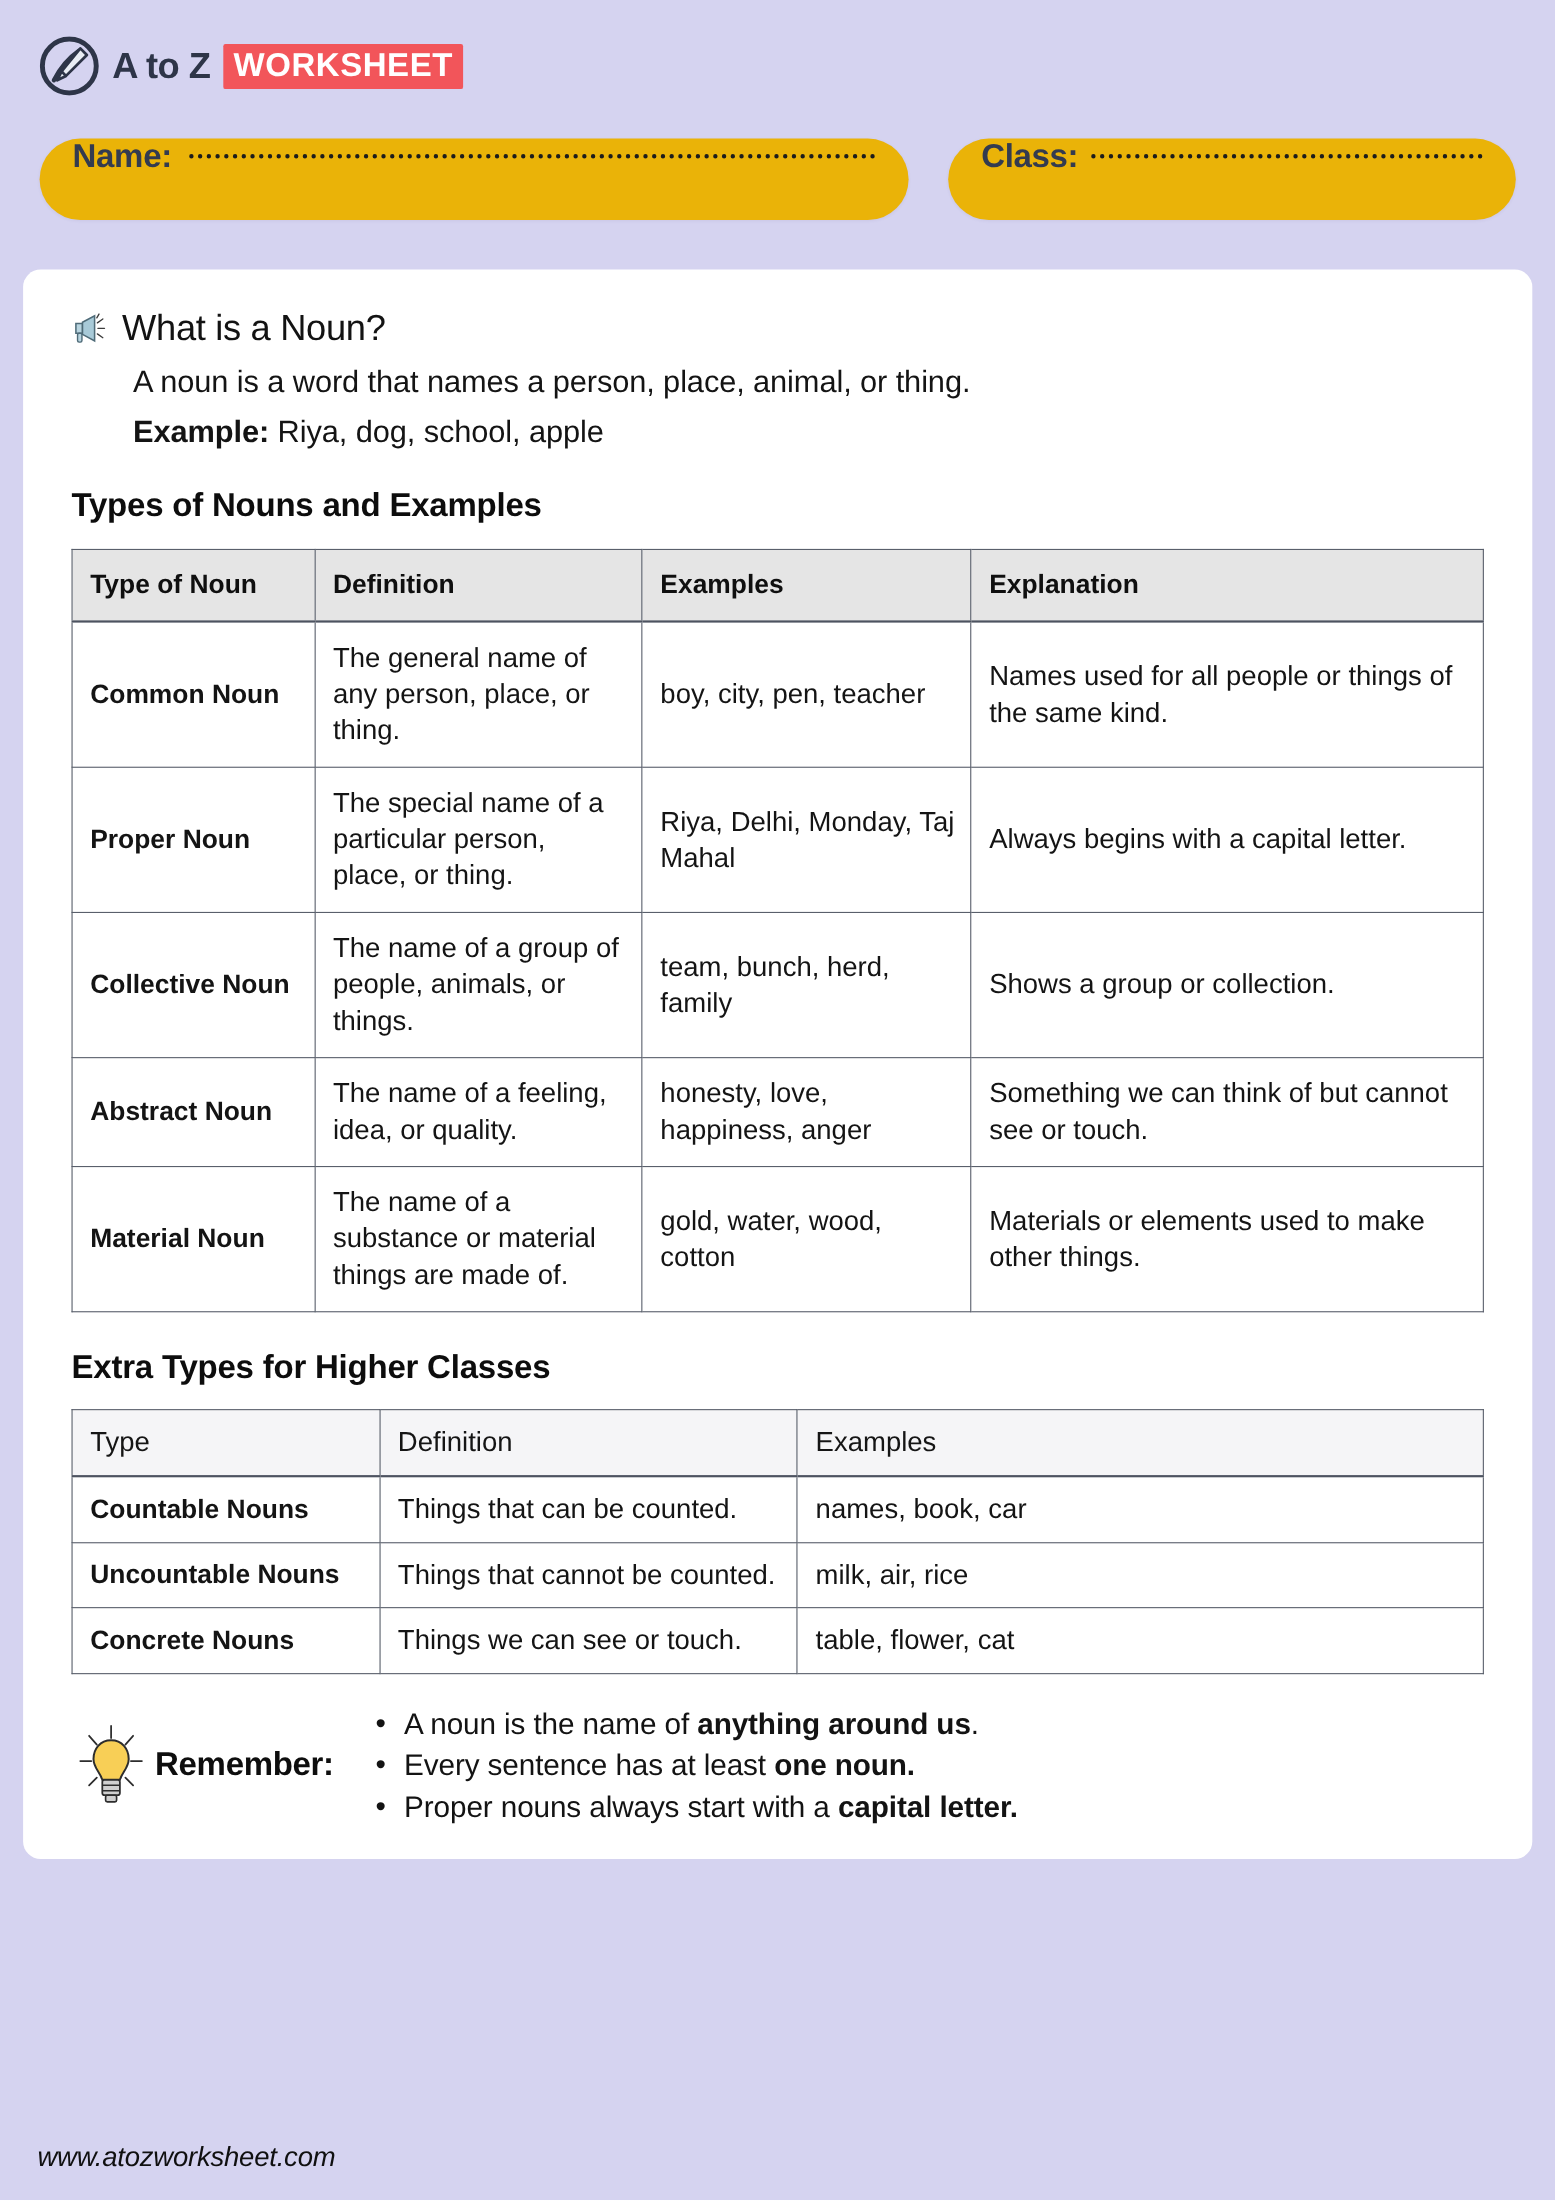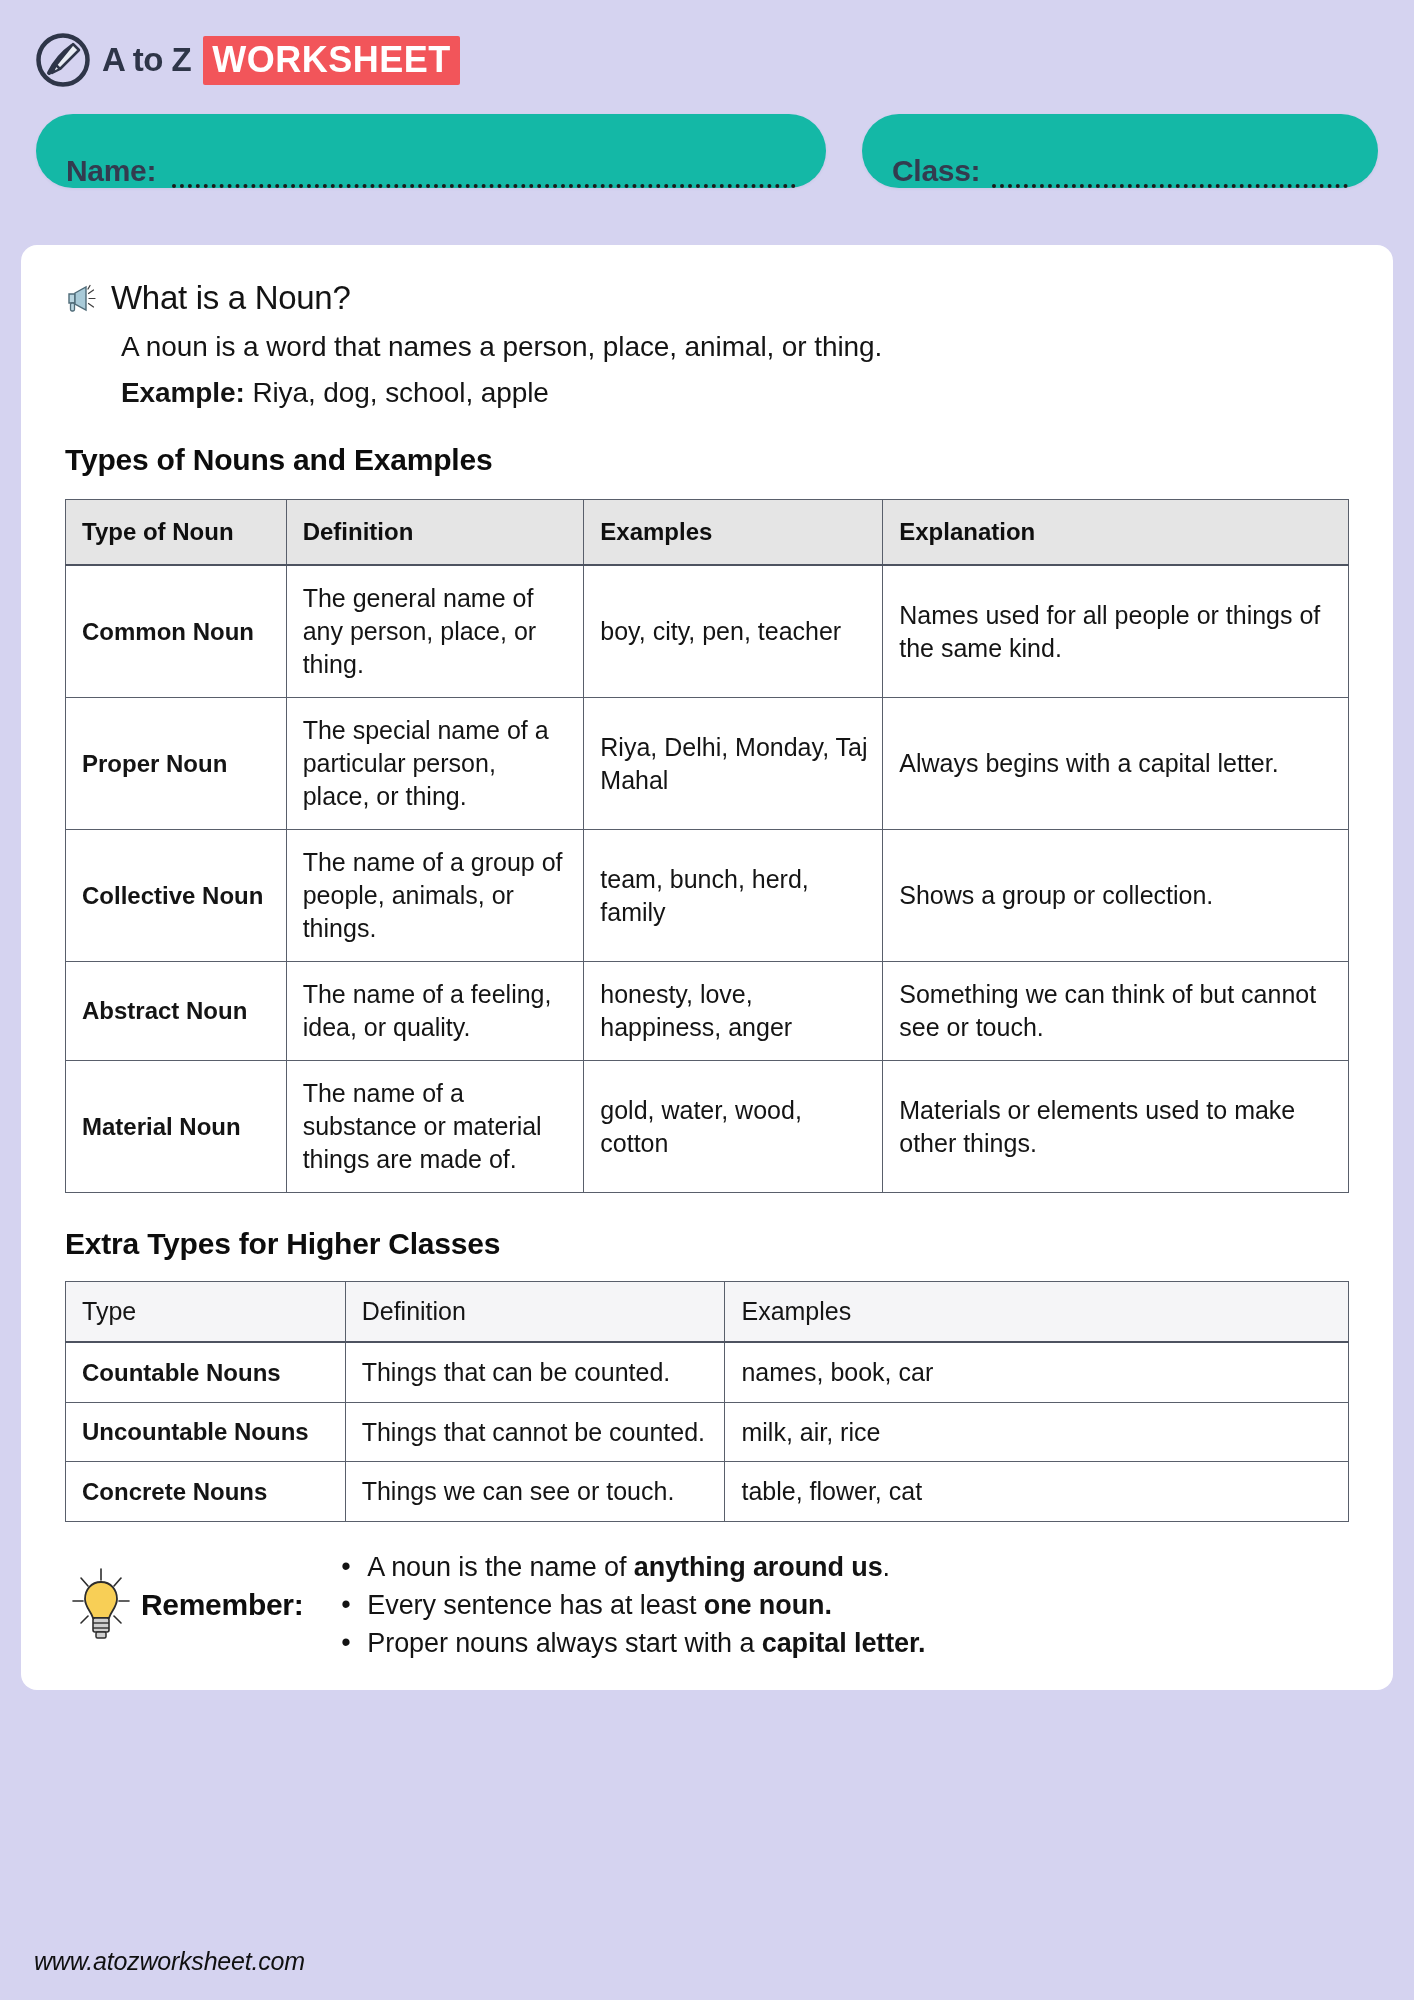"WORKSHEET" .brand-badge { font-size: 36px -> 30px }
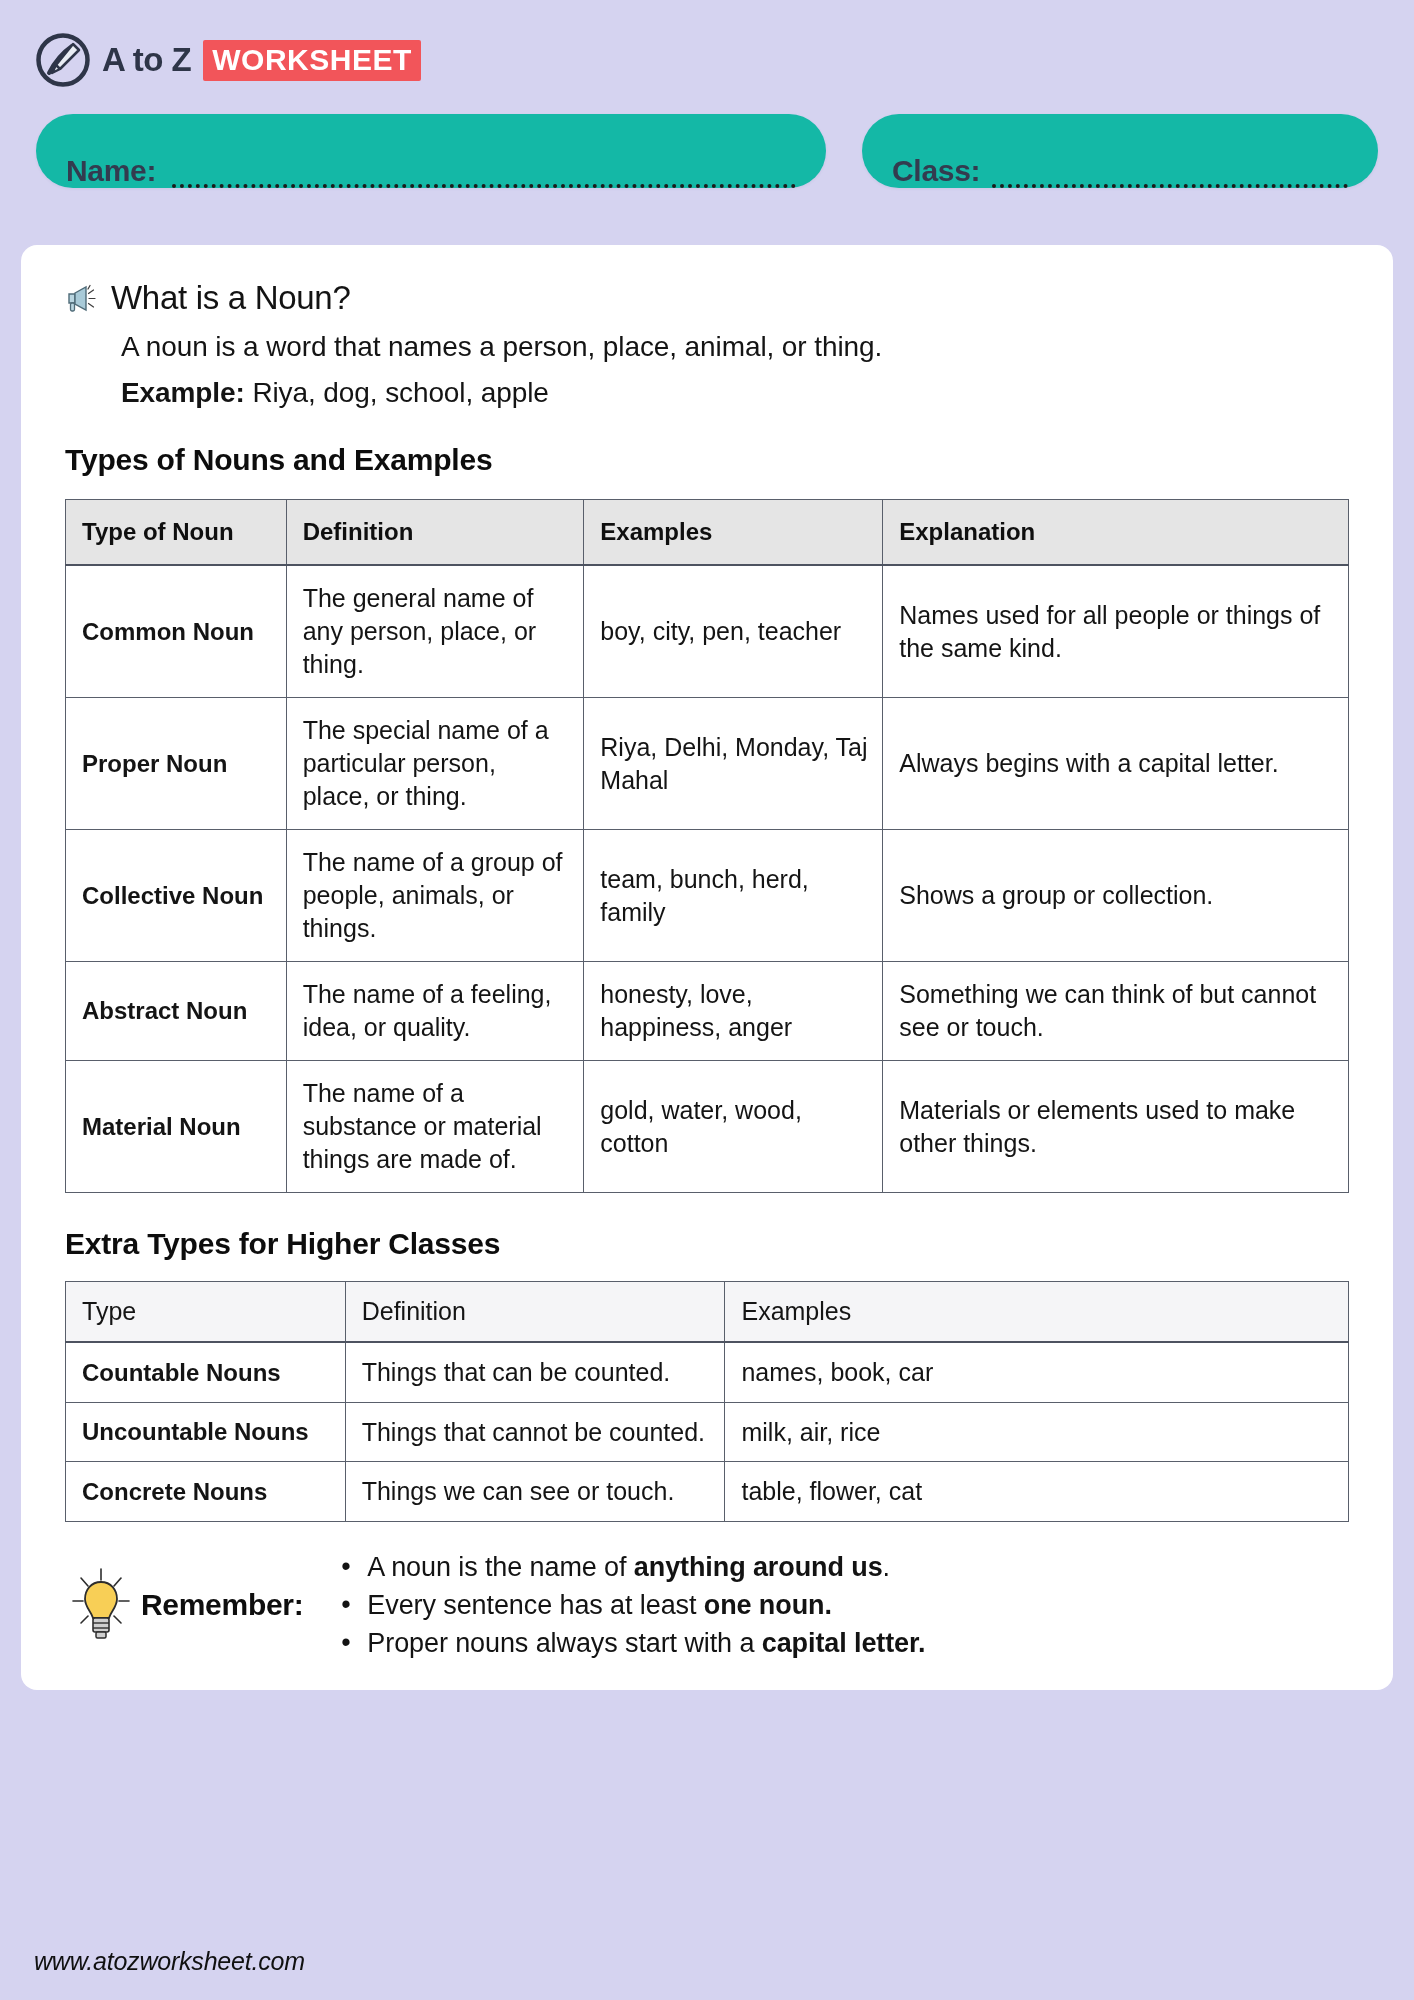"Name:" .field { align-items: flex-end -> flex-start; background: #14b8a6 -> #eab308; margin-top: none -> 12px }
